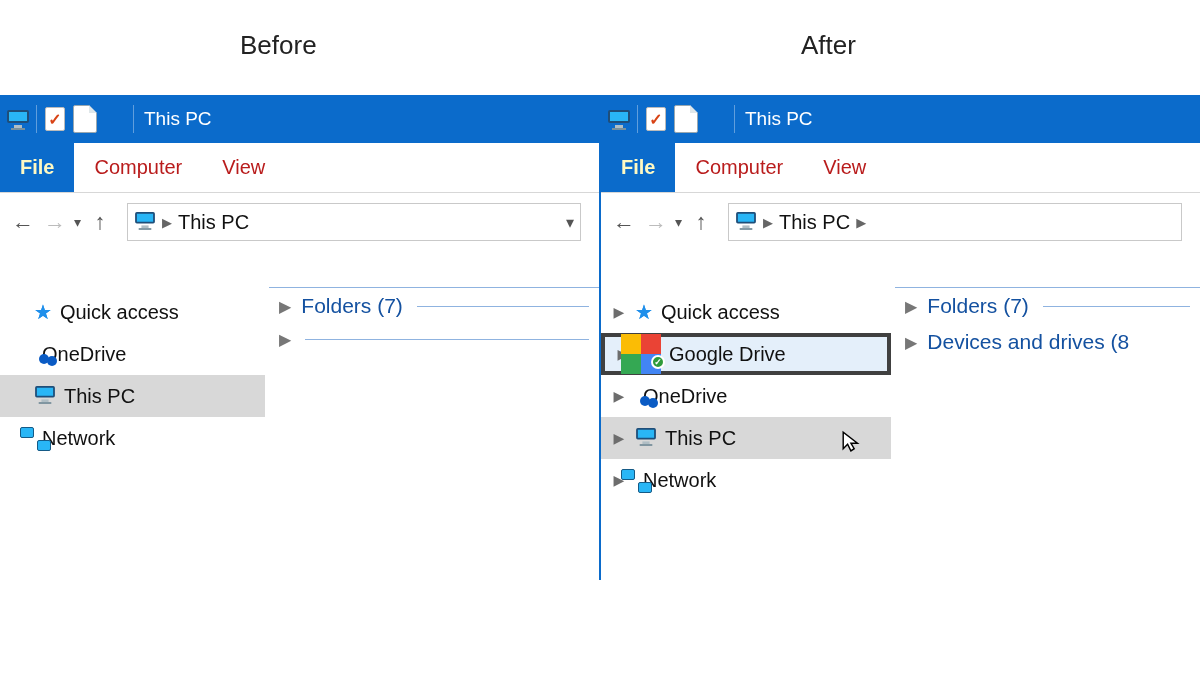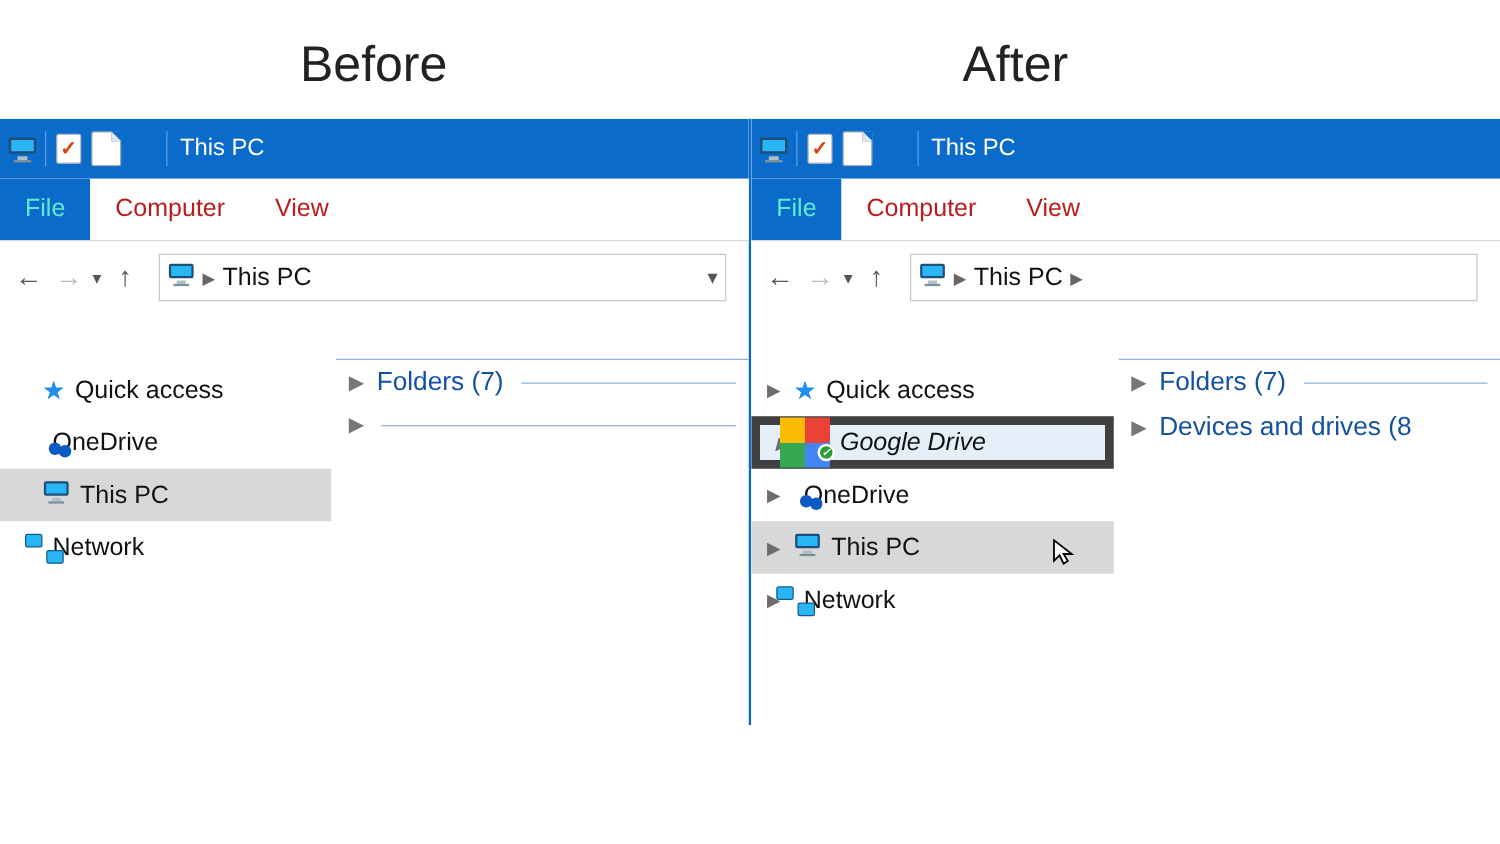"Before" .label { font-size: 40px -> 26px }
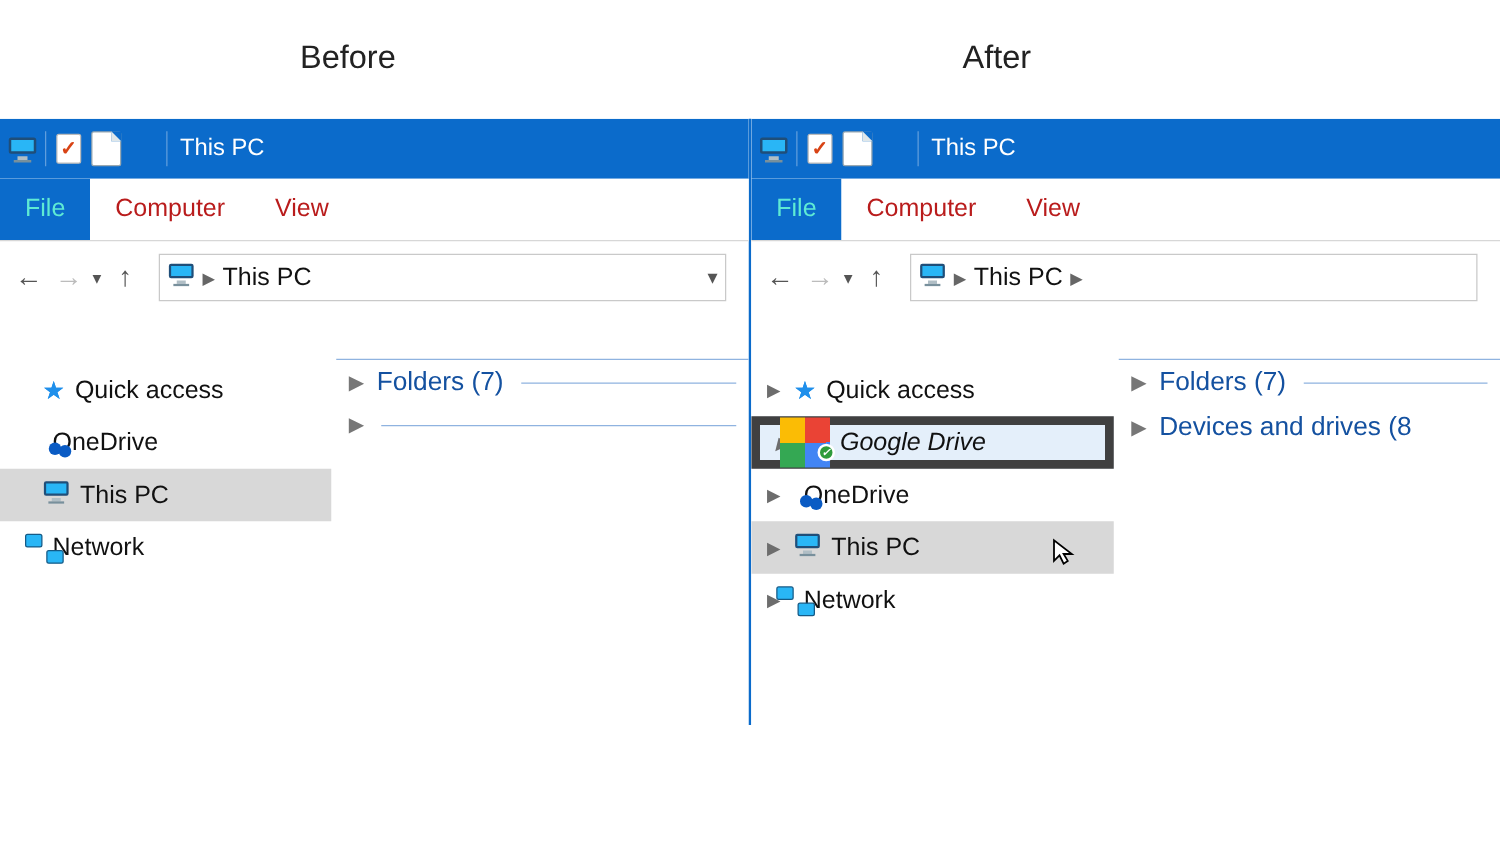"After" .label.after { left: 770px -> 801px }
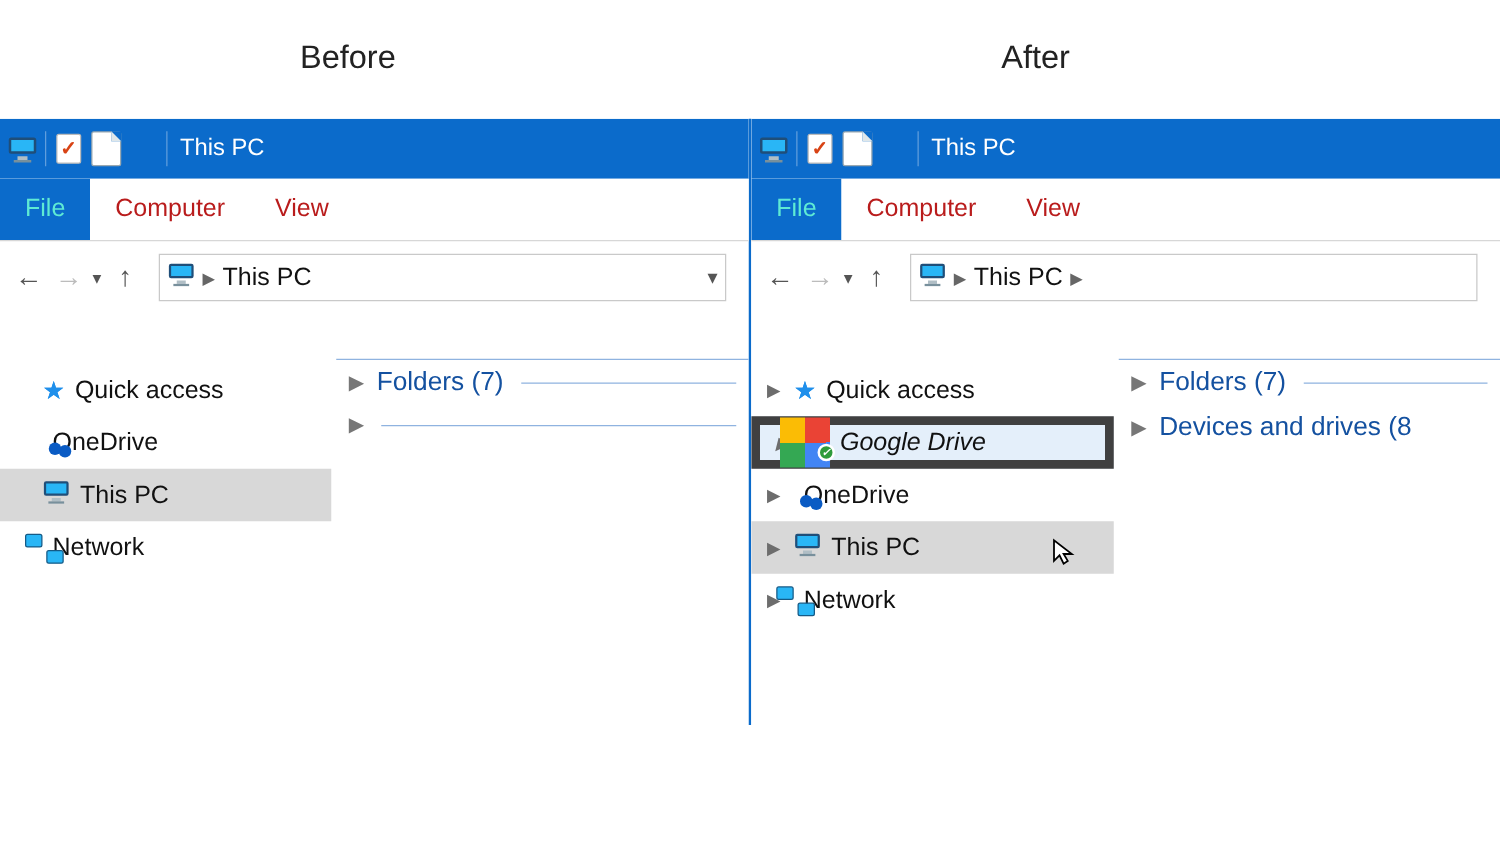"File" .ribbon .file { color: #5eead4 -> #fef9c3; font-weight: none -> bold }
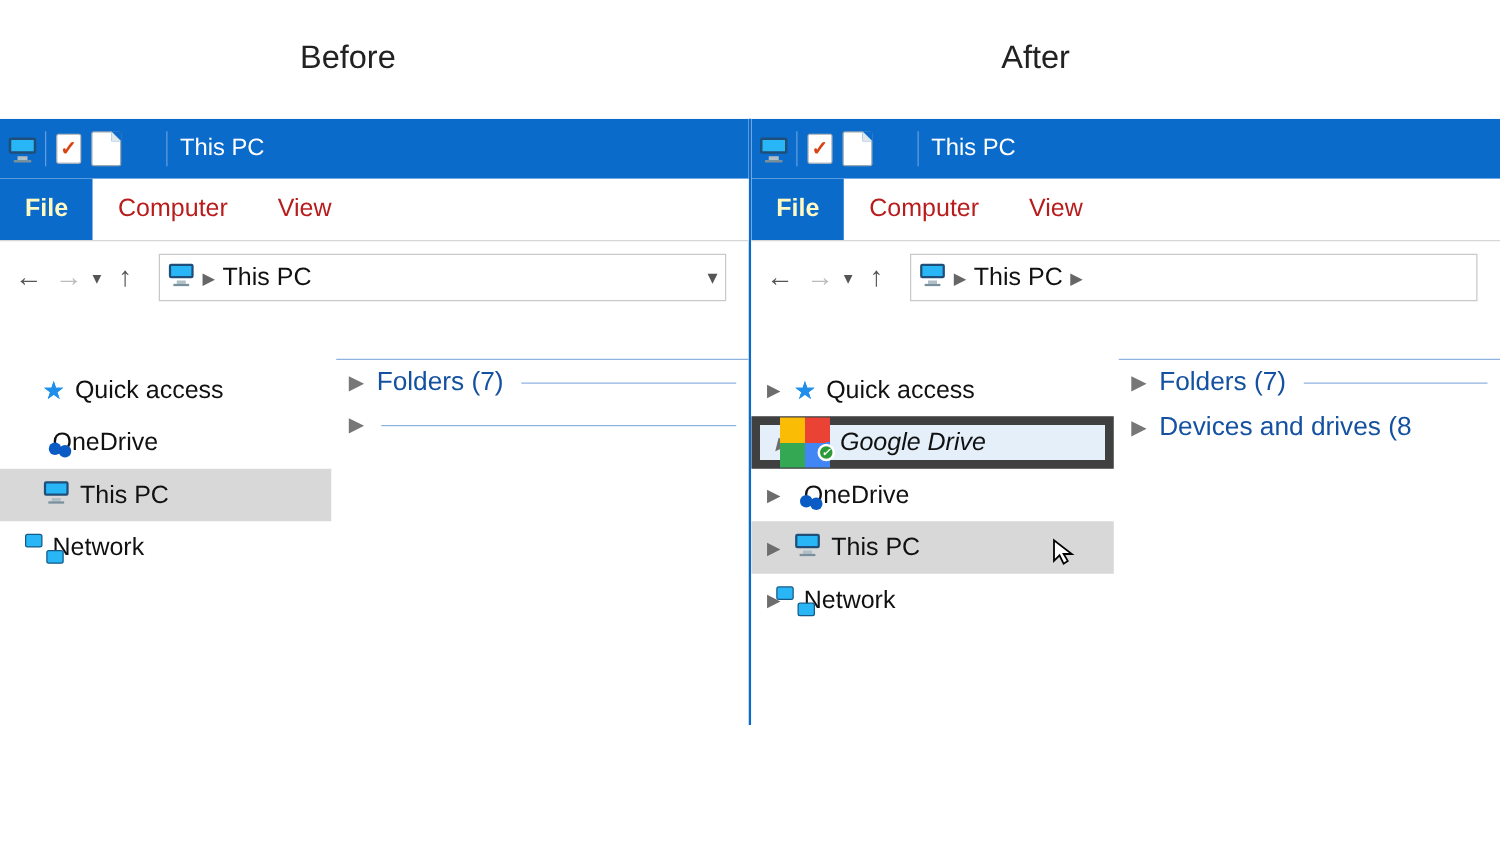"Google Drive" .s-item.hover { border: 7px solid #404040 -> 4px solid #404040; font-style: italic -> none }
